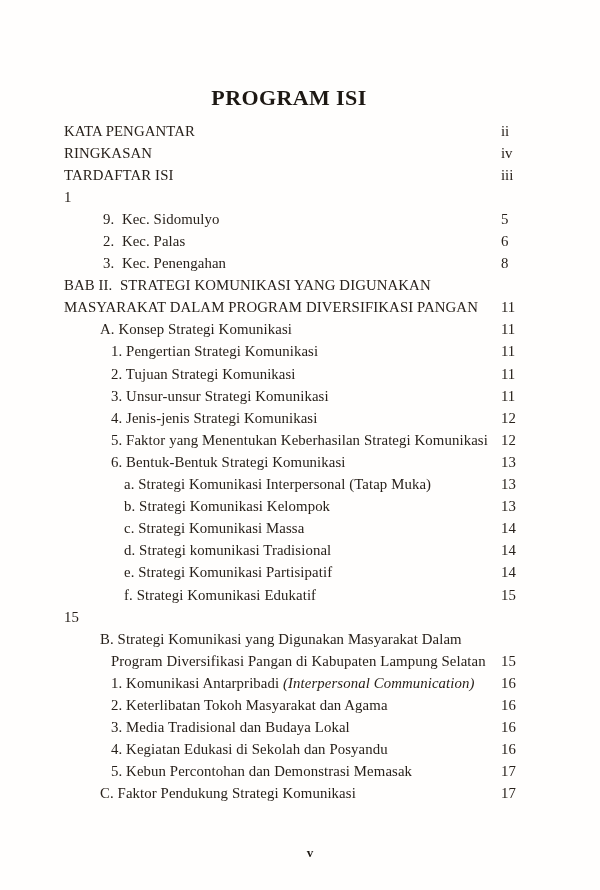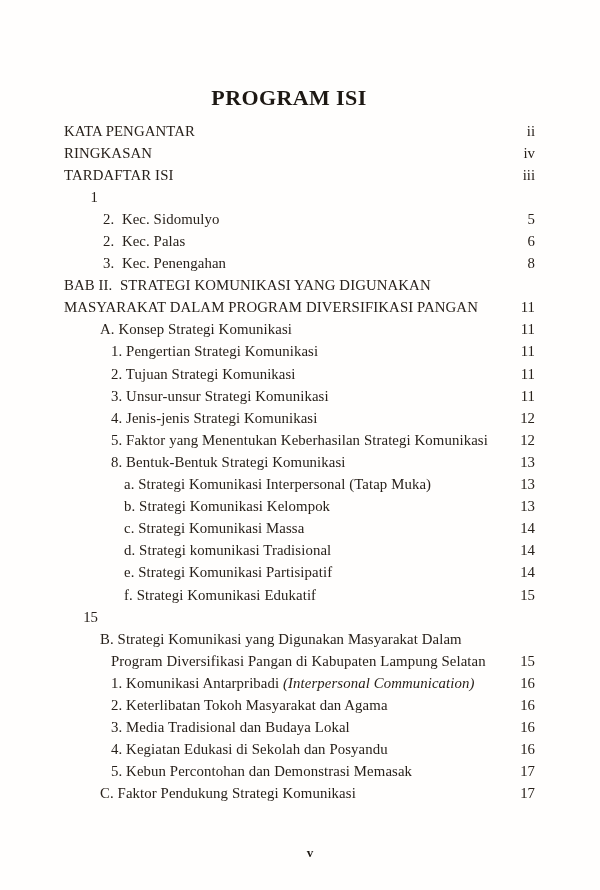"ii" .toc-page { text-align: right -> left }
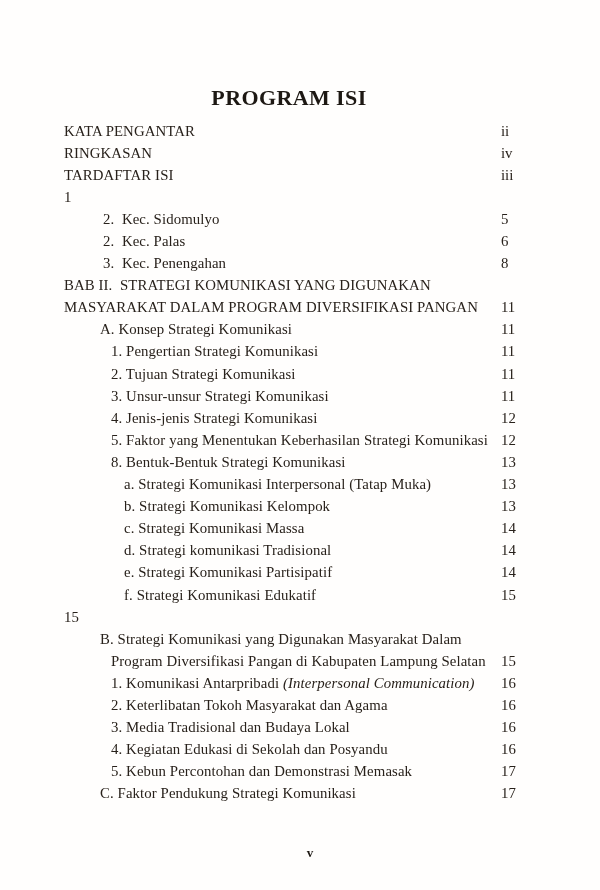"2. Kec. Sidomulyo" span.toc-label { text: 2 -> 9 }
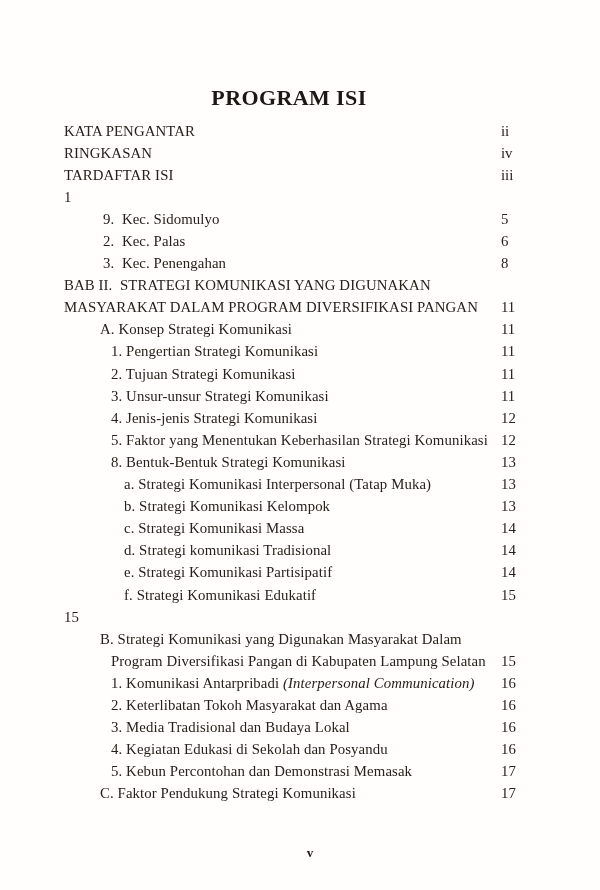"8. Bentuk-Bentuk Strategi Komunikasi" span.toc-label { text: 8 -> 6 }
